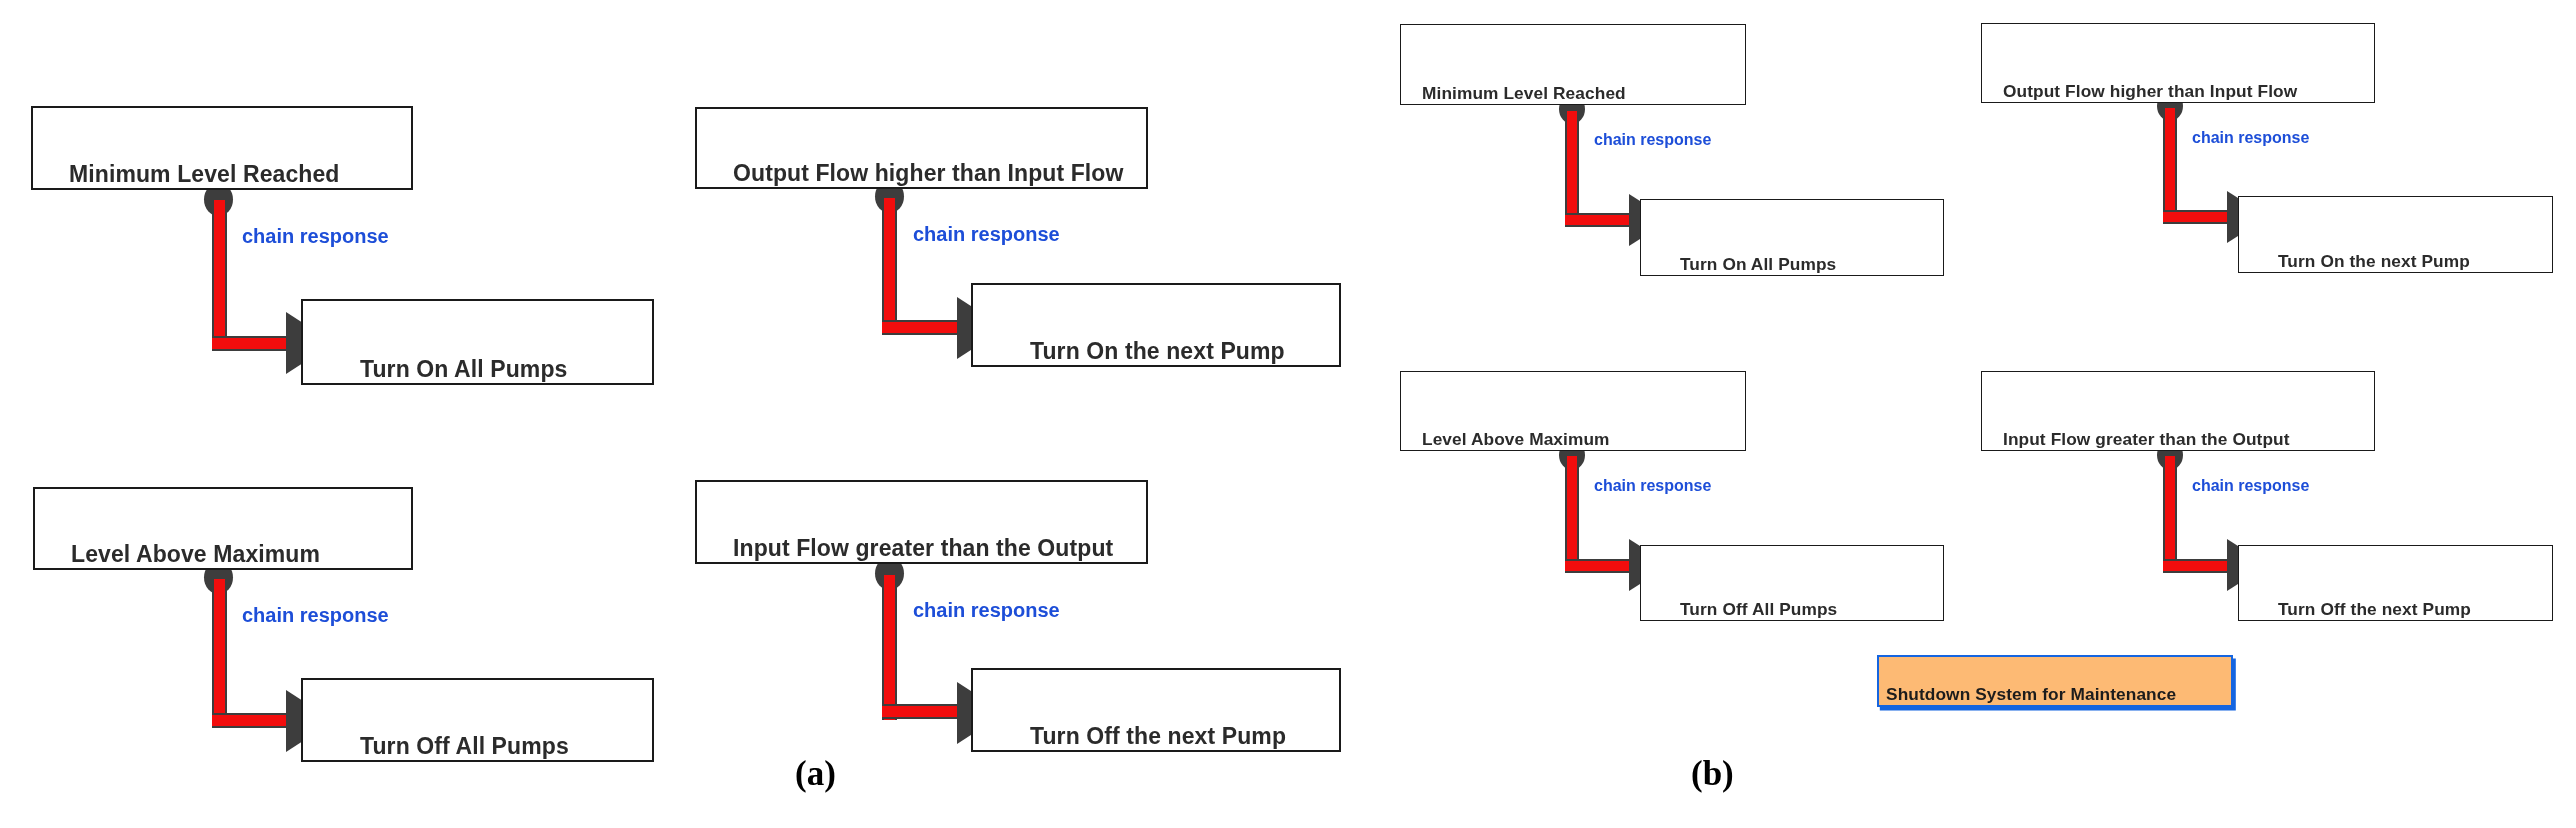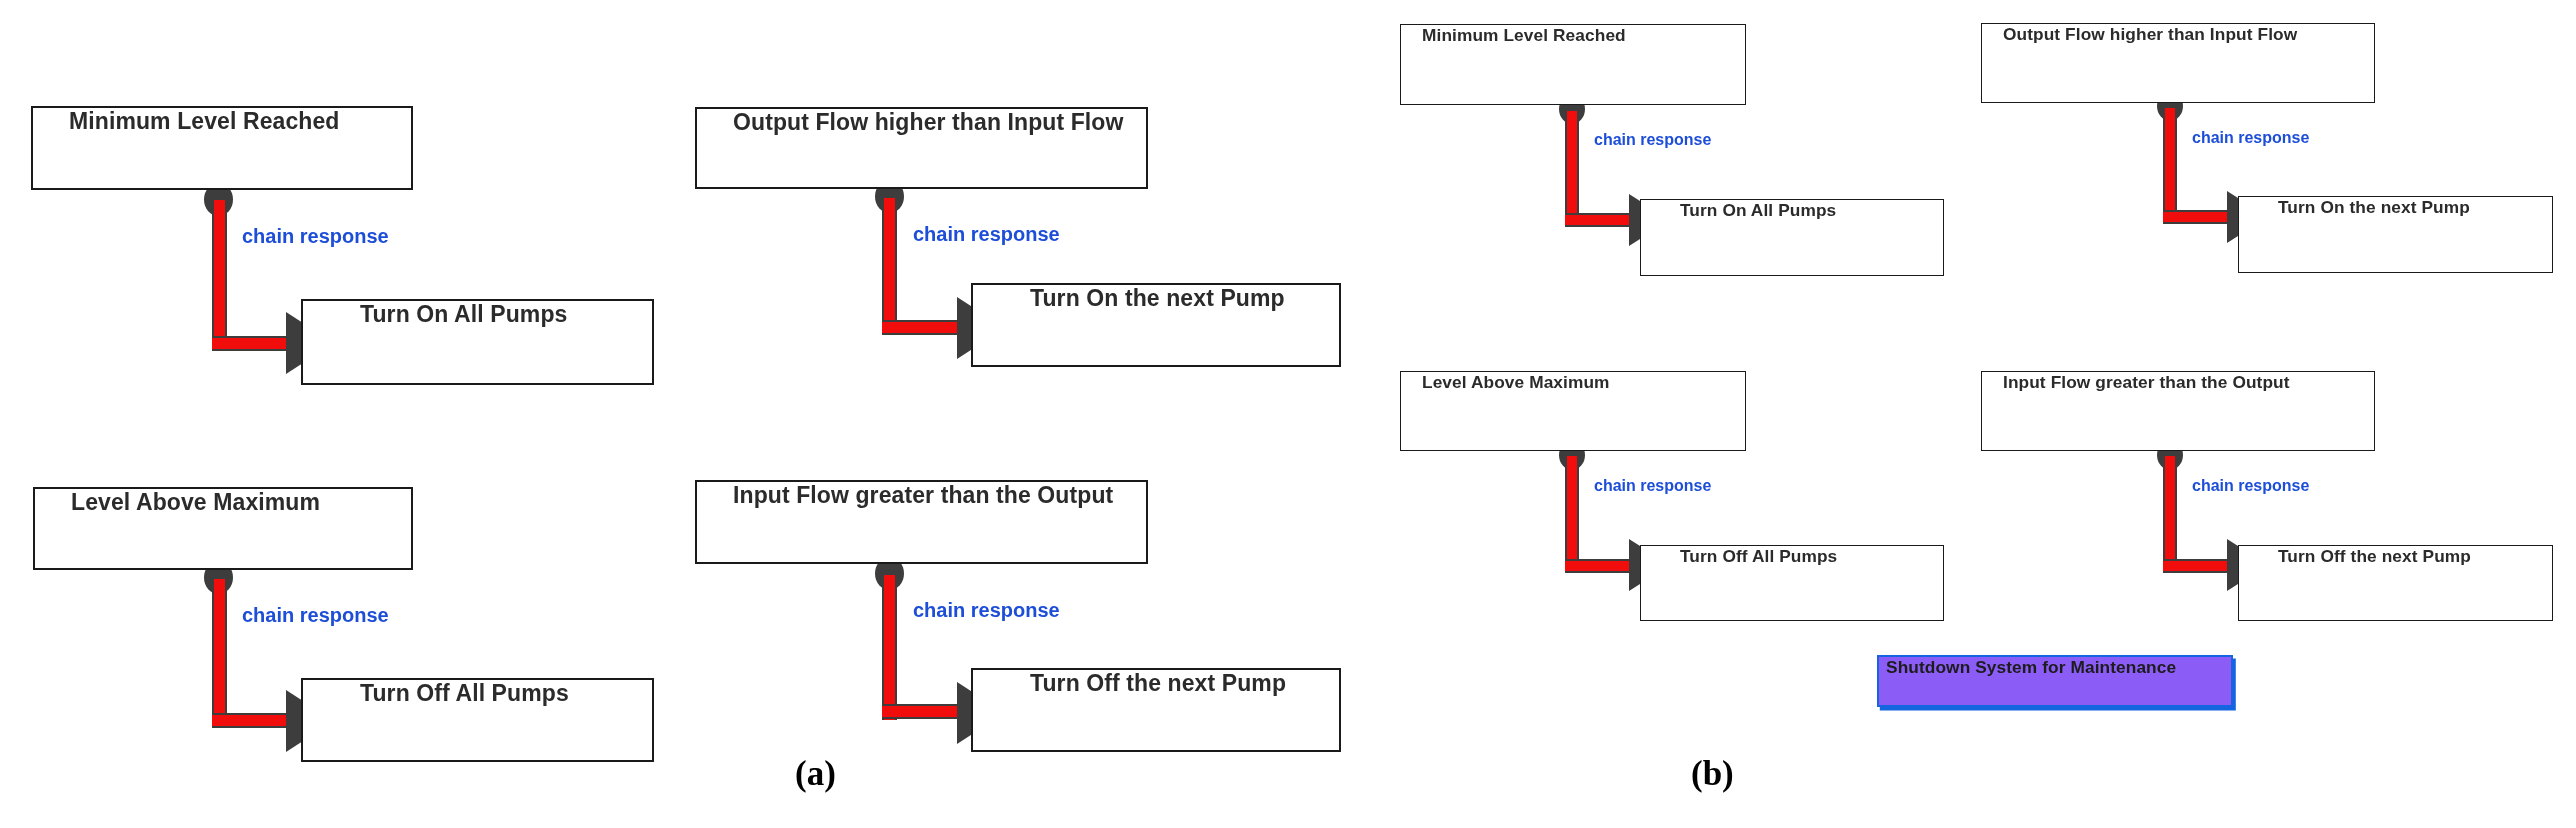"Minimum Level Reached" .node { align-items: flex-start -> flex-end }
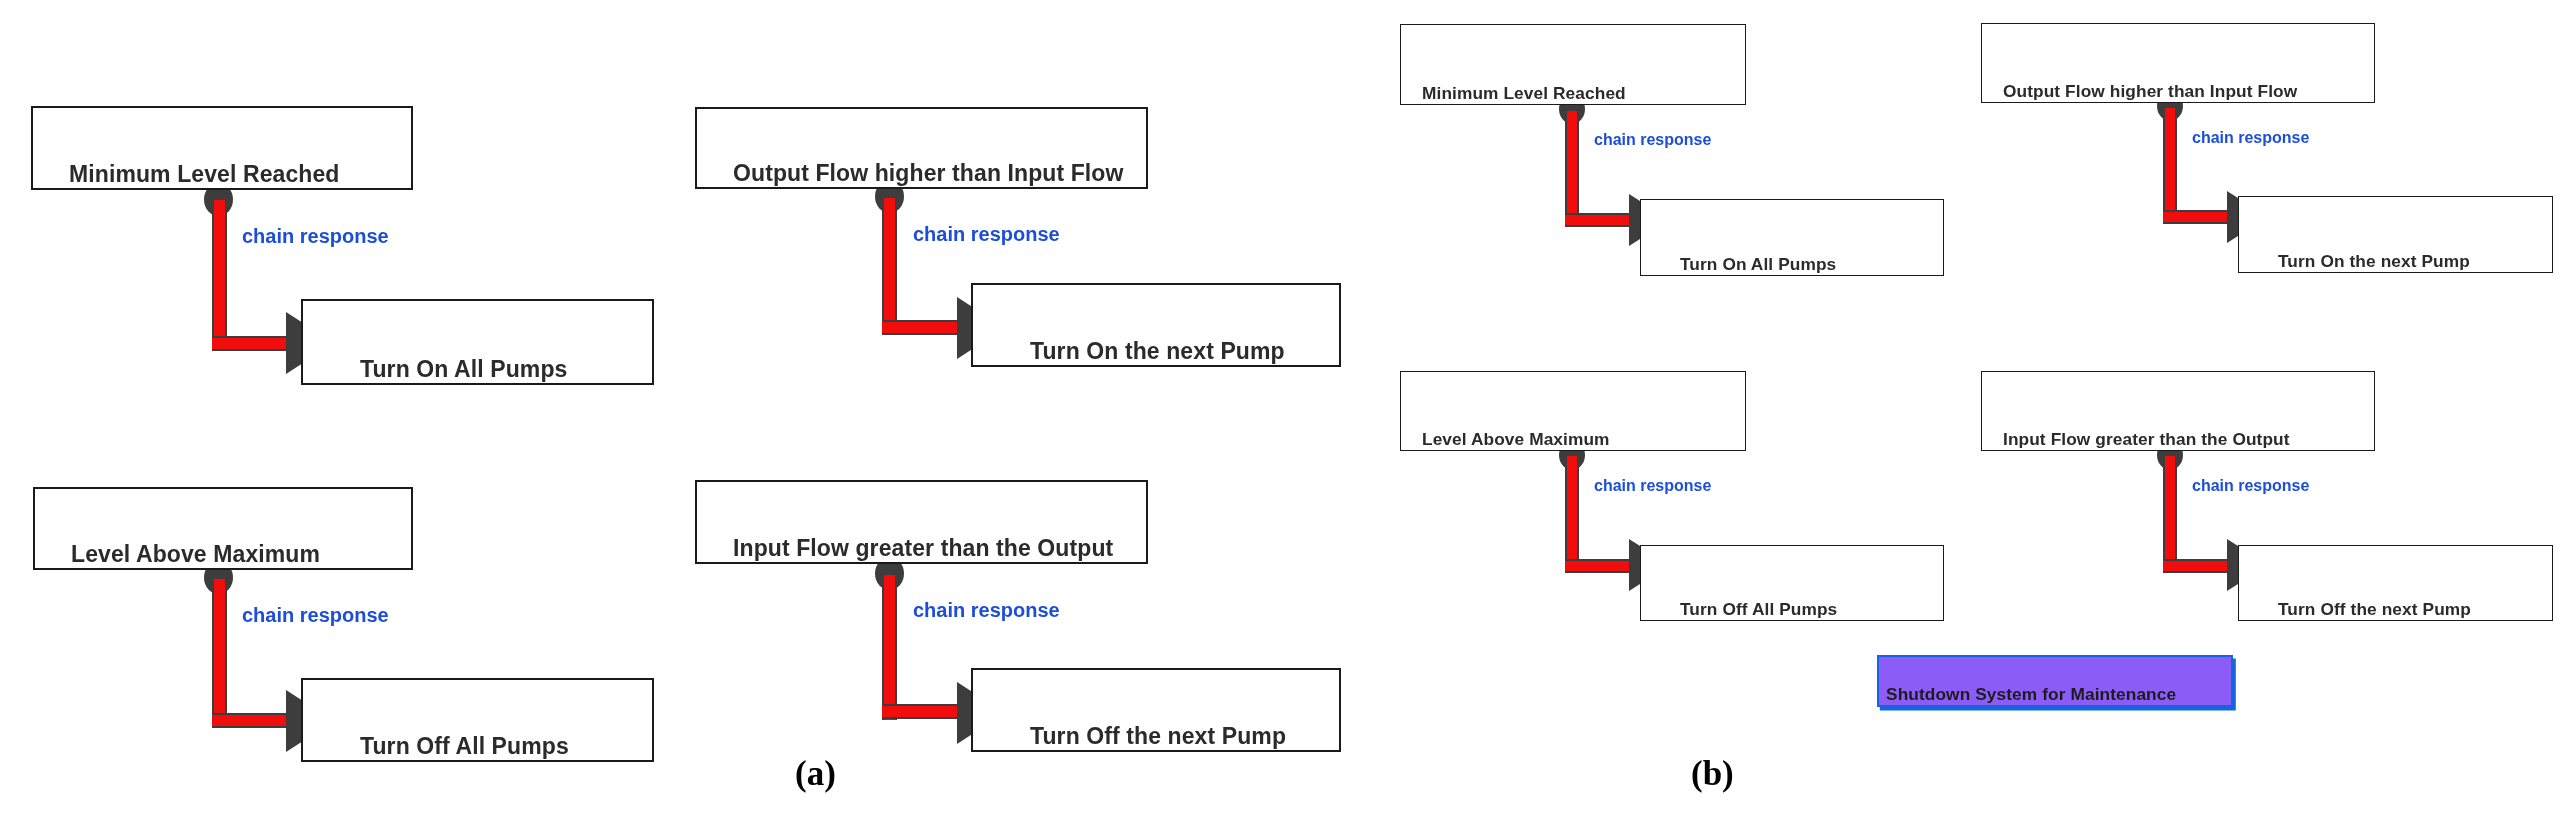"Shutdown System for Maintenance" .node.highlight { background: #8b5cf6 -> #fdba74 }
